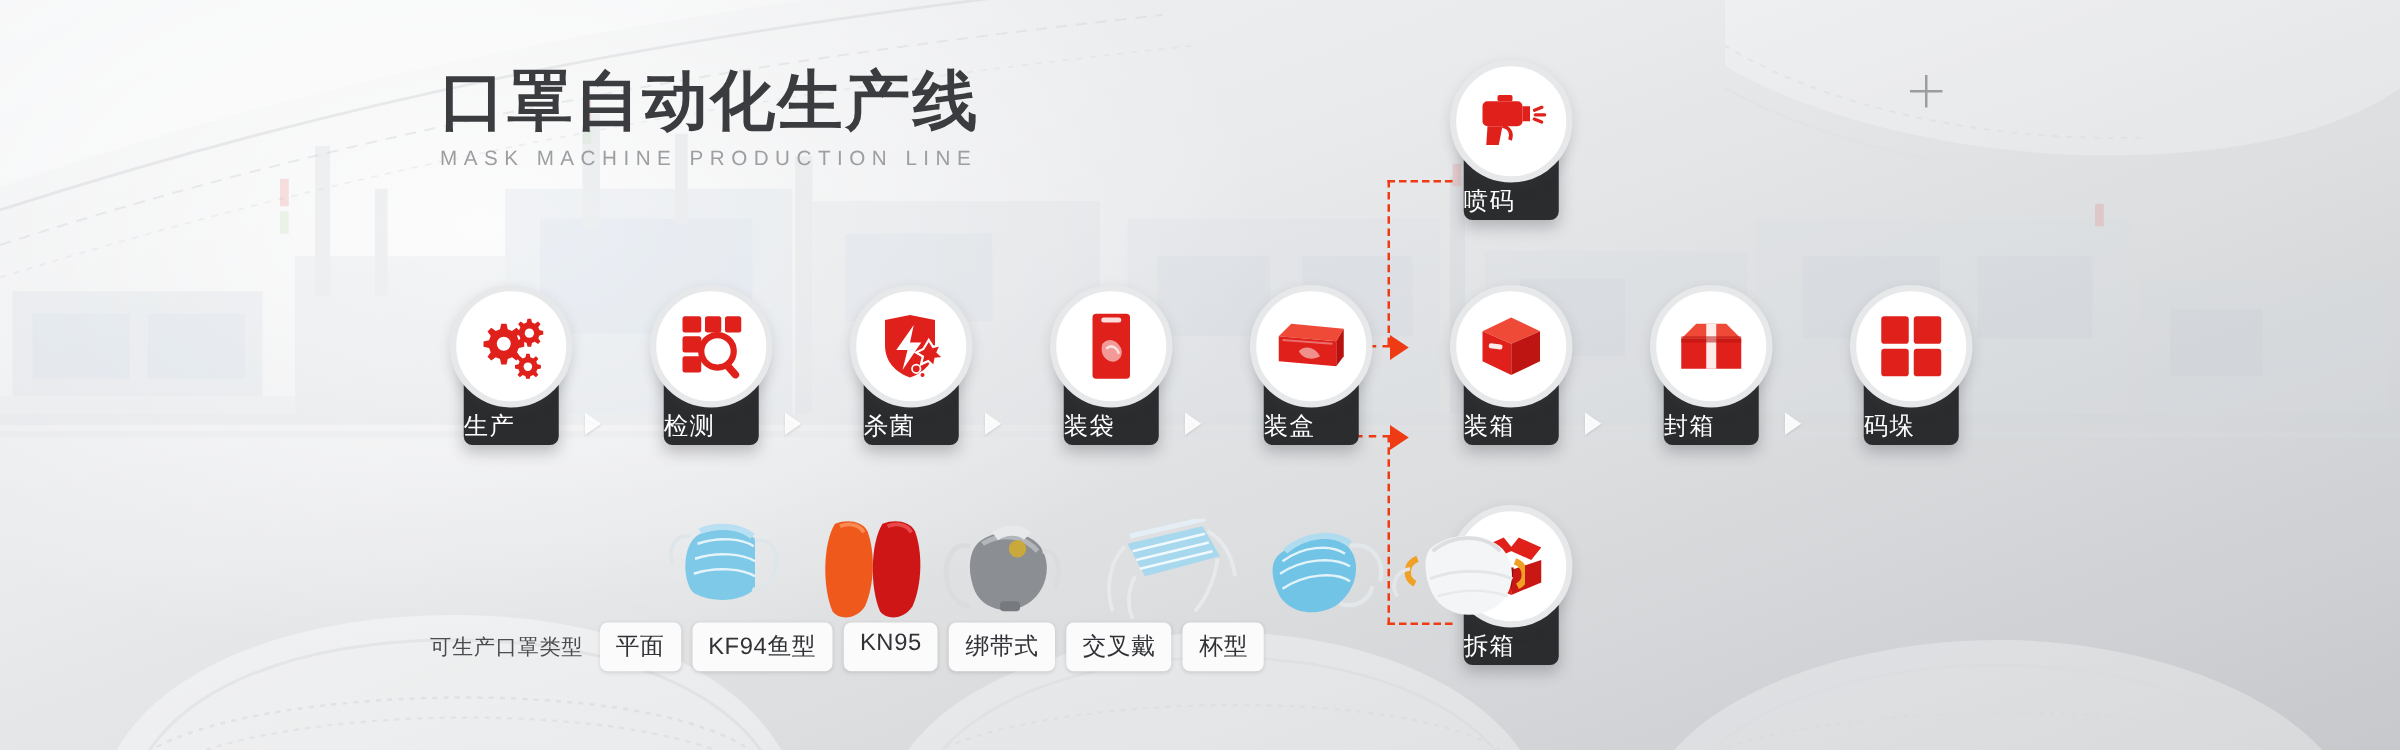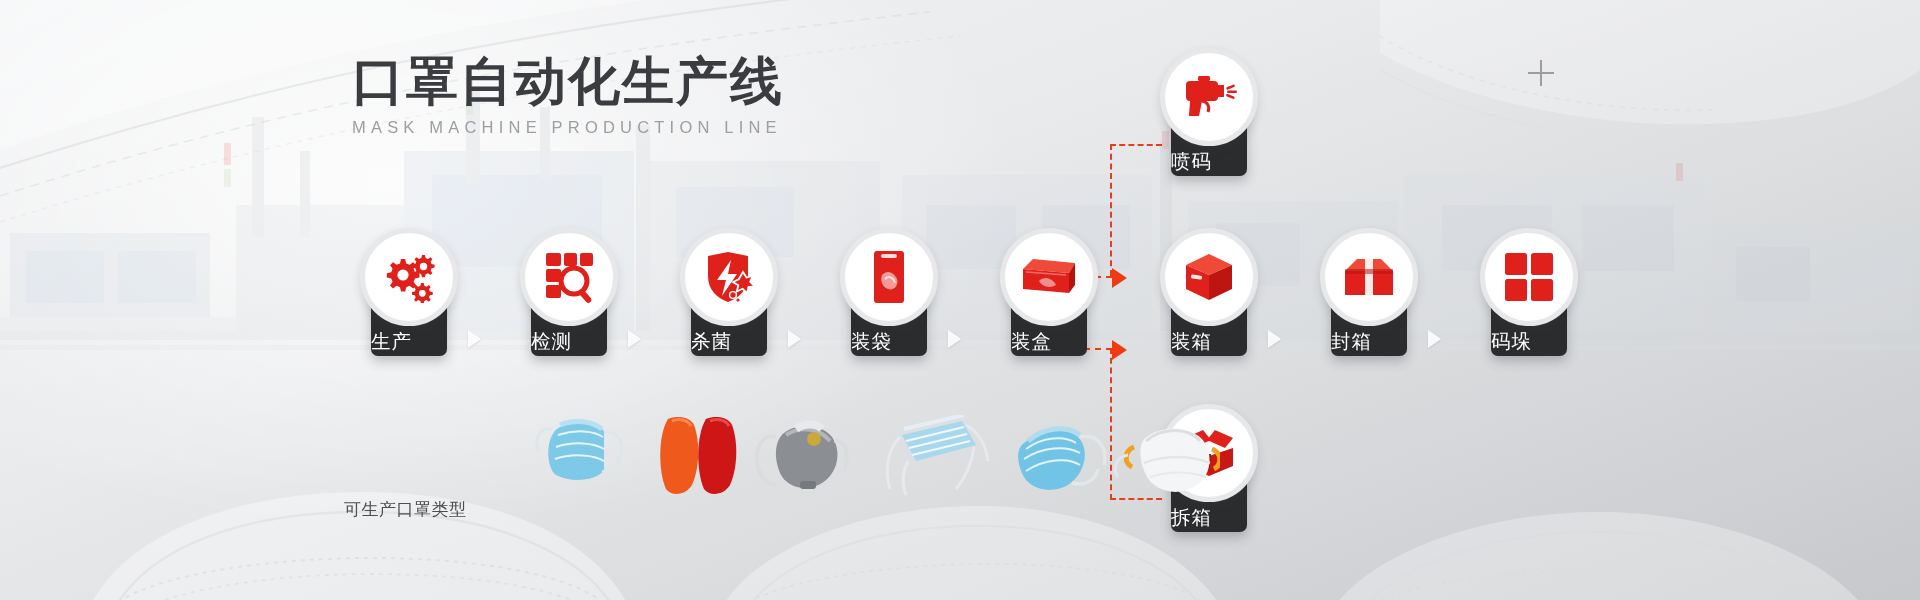"平面" div { html: none -> <div> <span>平面</span> <span>KF94鱼型</span> <span>KN95</span> <span>绑带式</span> <span>交叉戴</span> <span>杯型</span> </div> }
